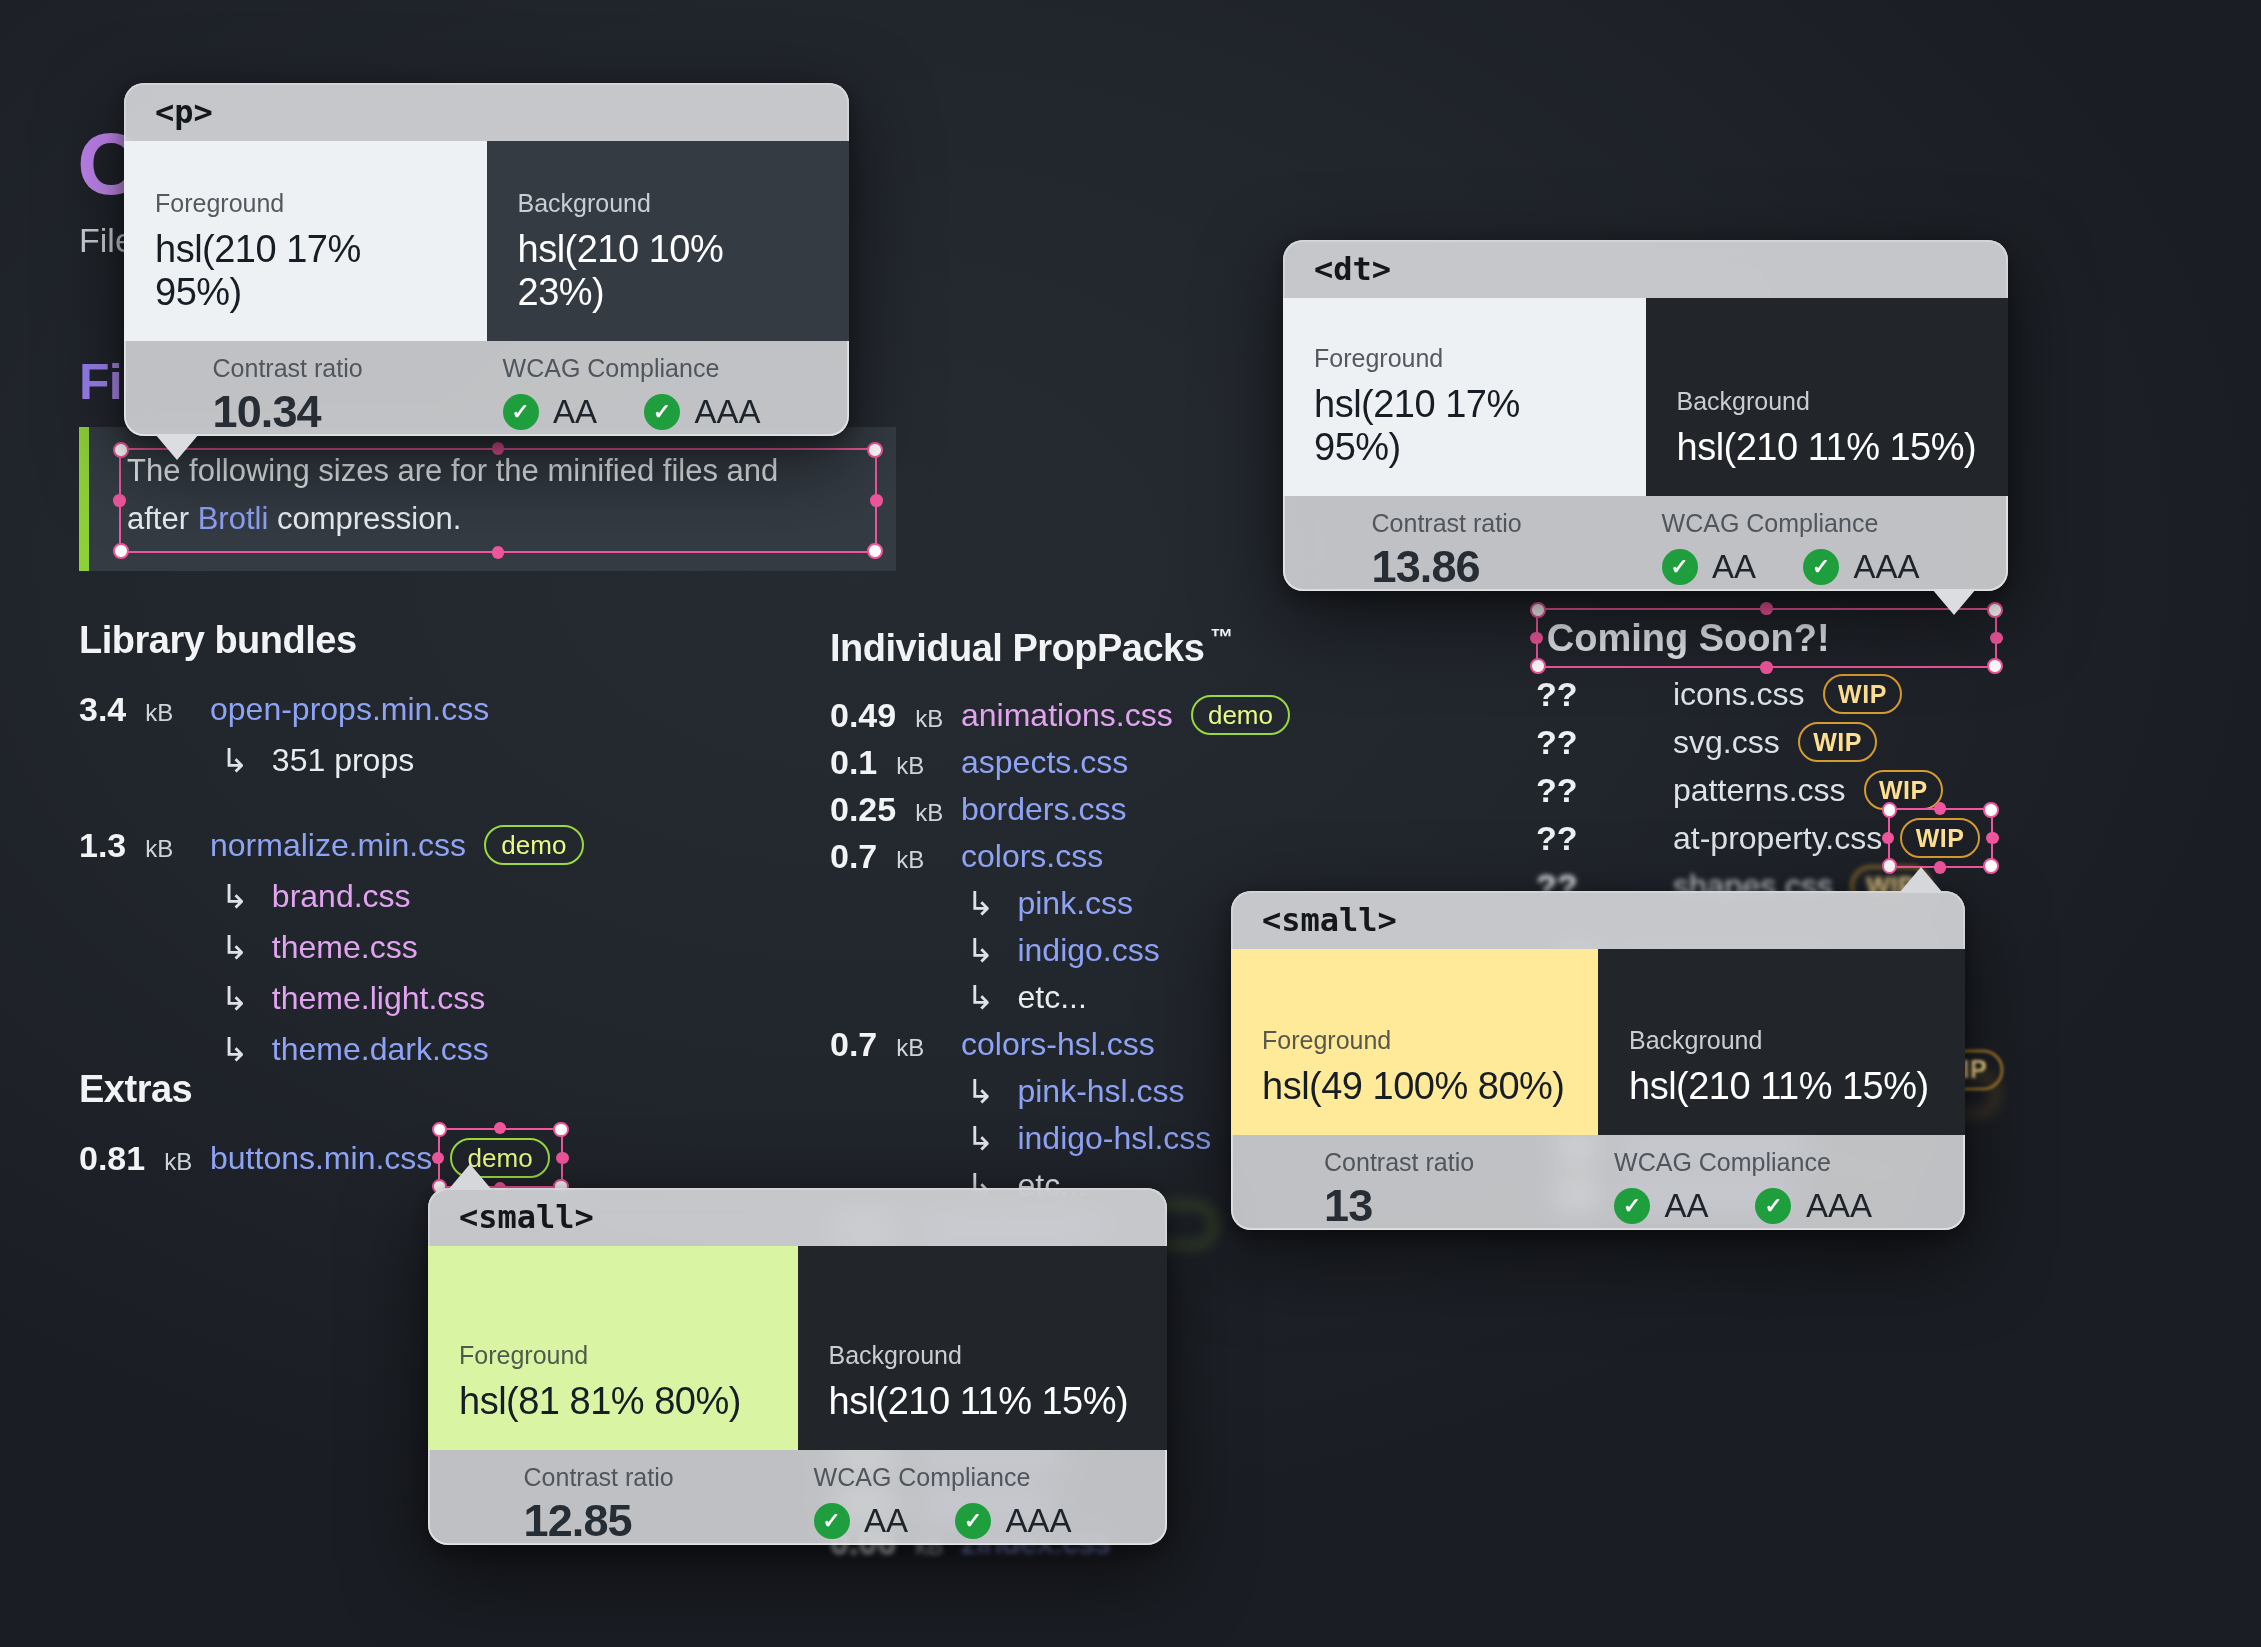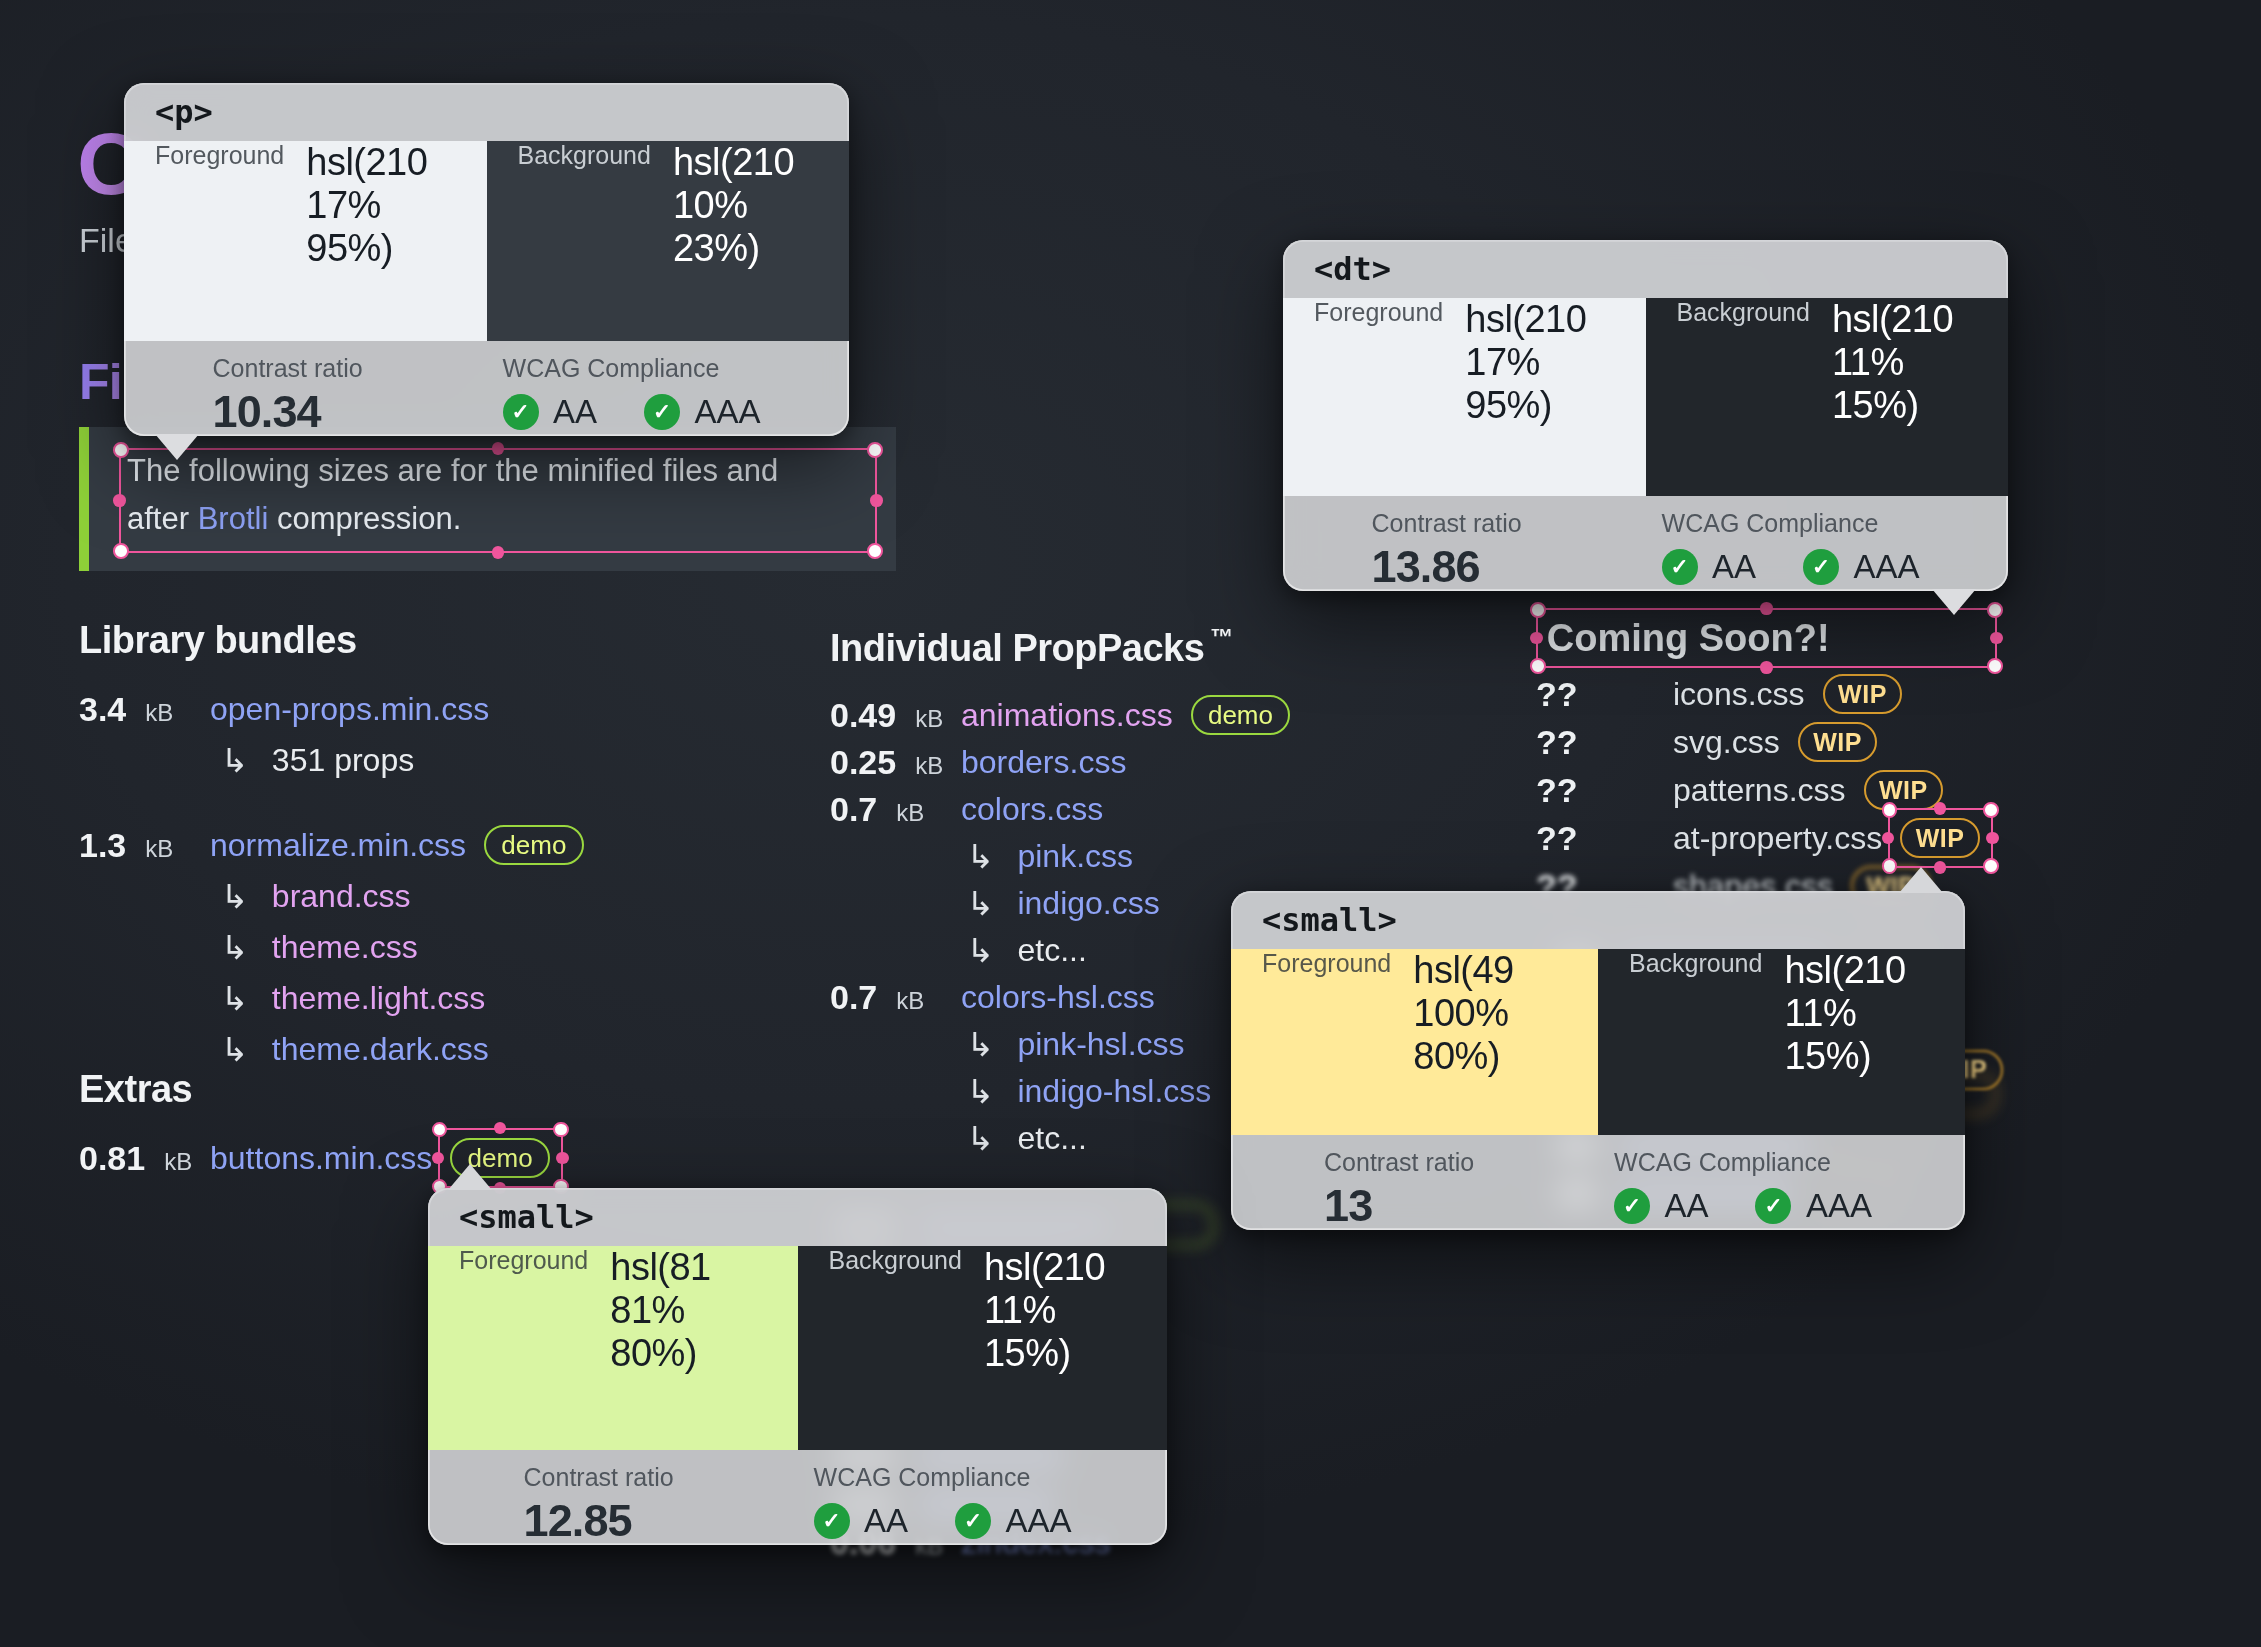"Foreground" .chip { flex-direction: none -> column; gap: 22px -> 10px }
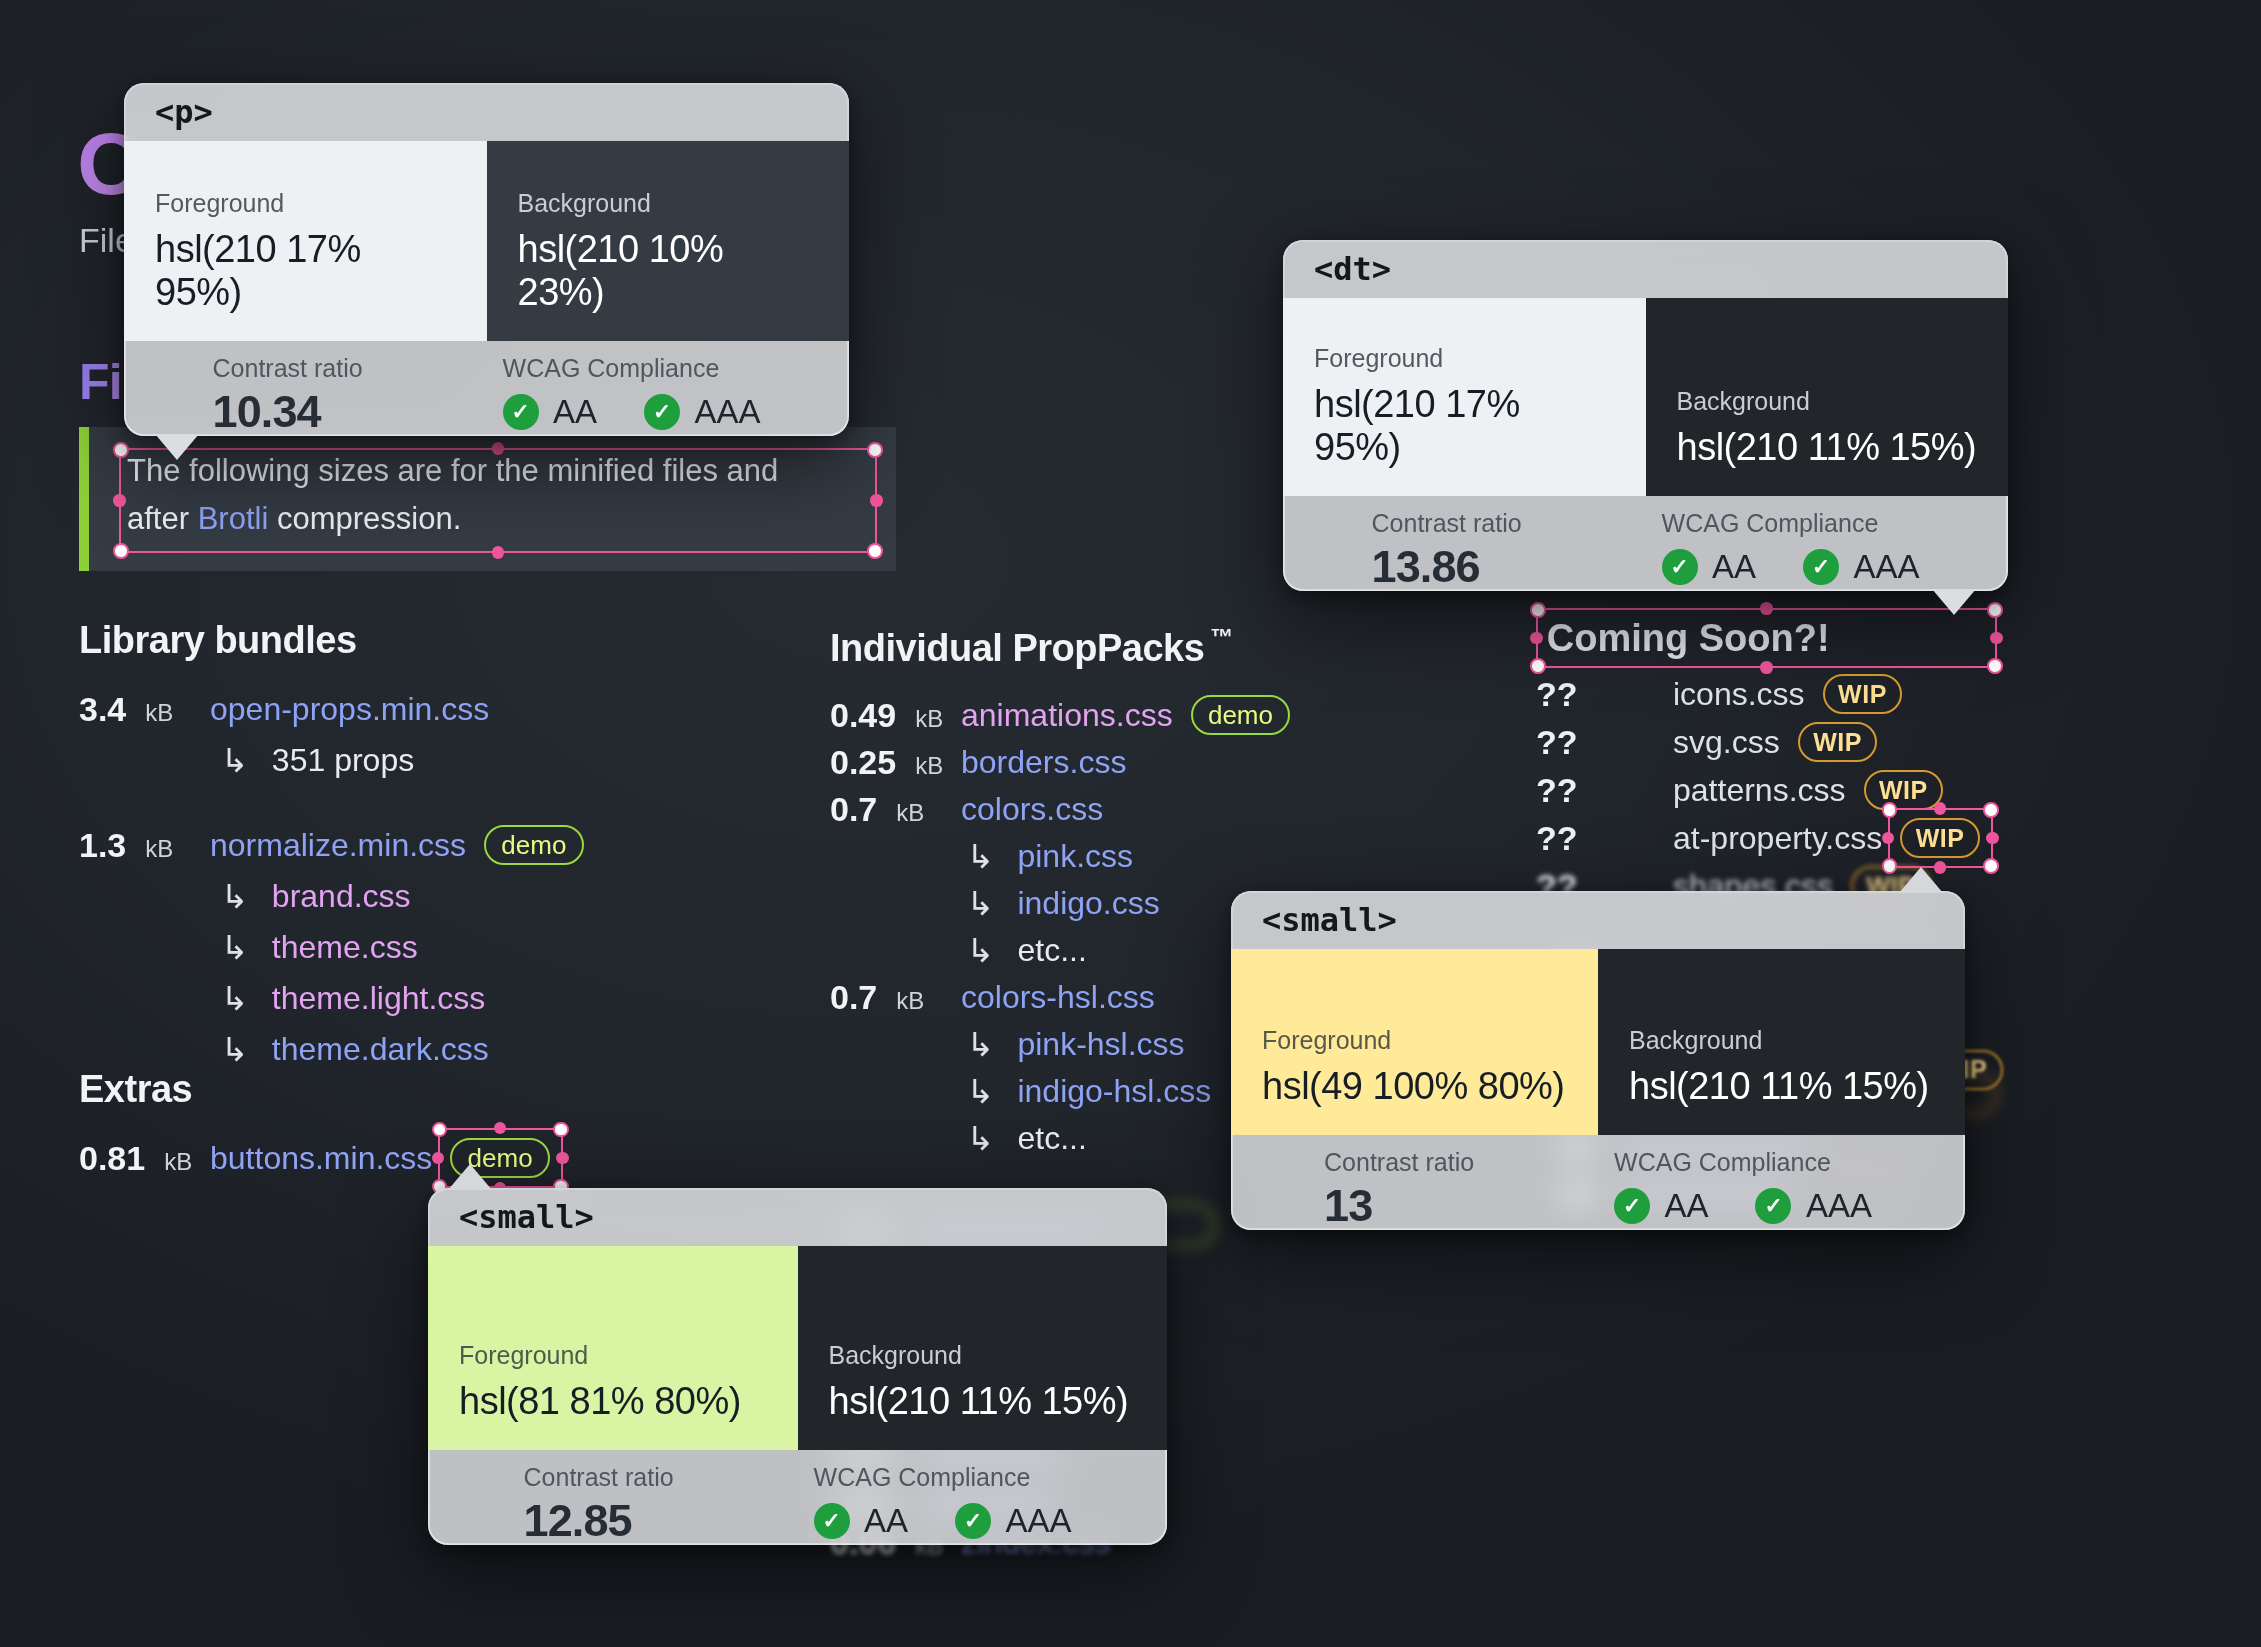"0.1 kB" div.row { html: none -> <div> <span><b>0.1</b><i>kB</i></span> <span> <a>aspects.css</a> </span> </div> }
